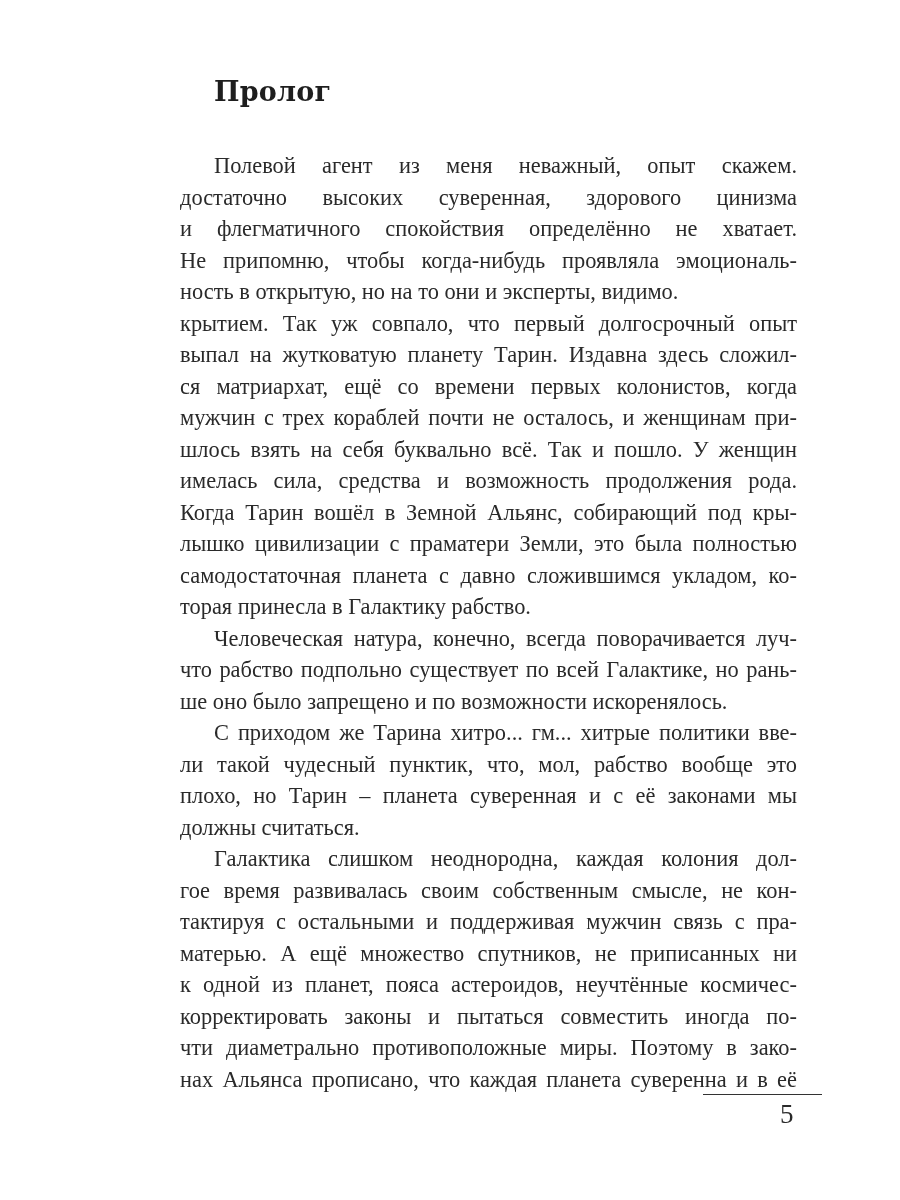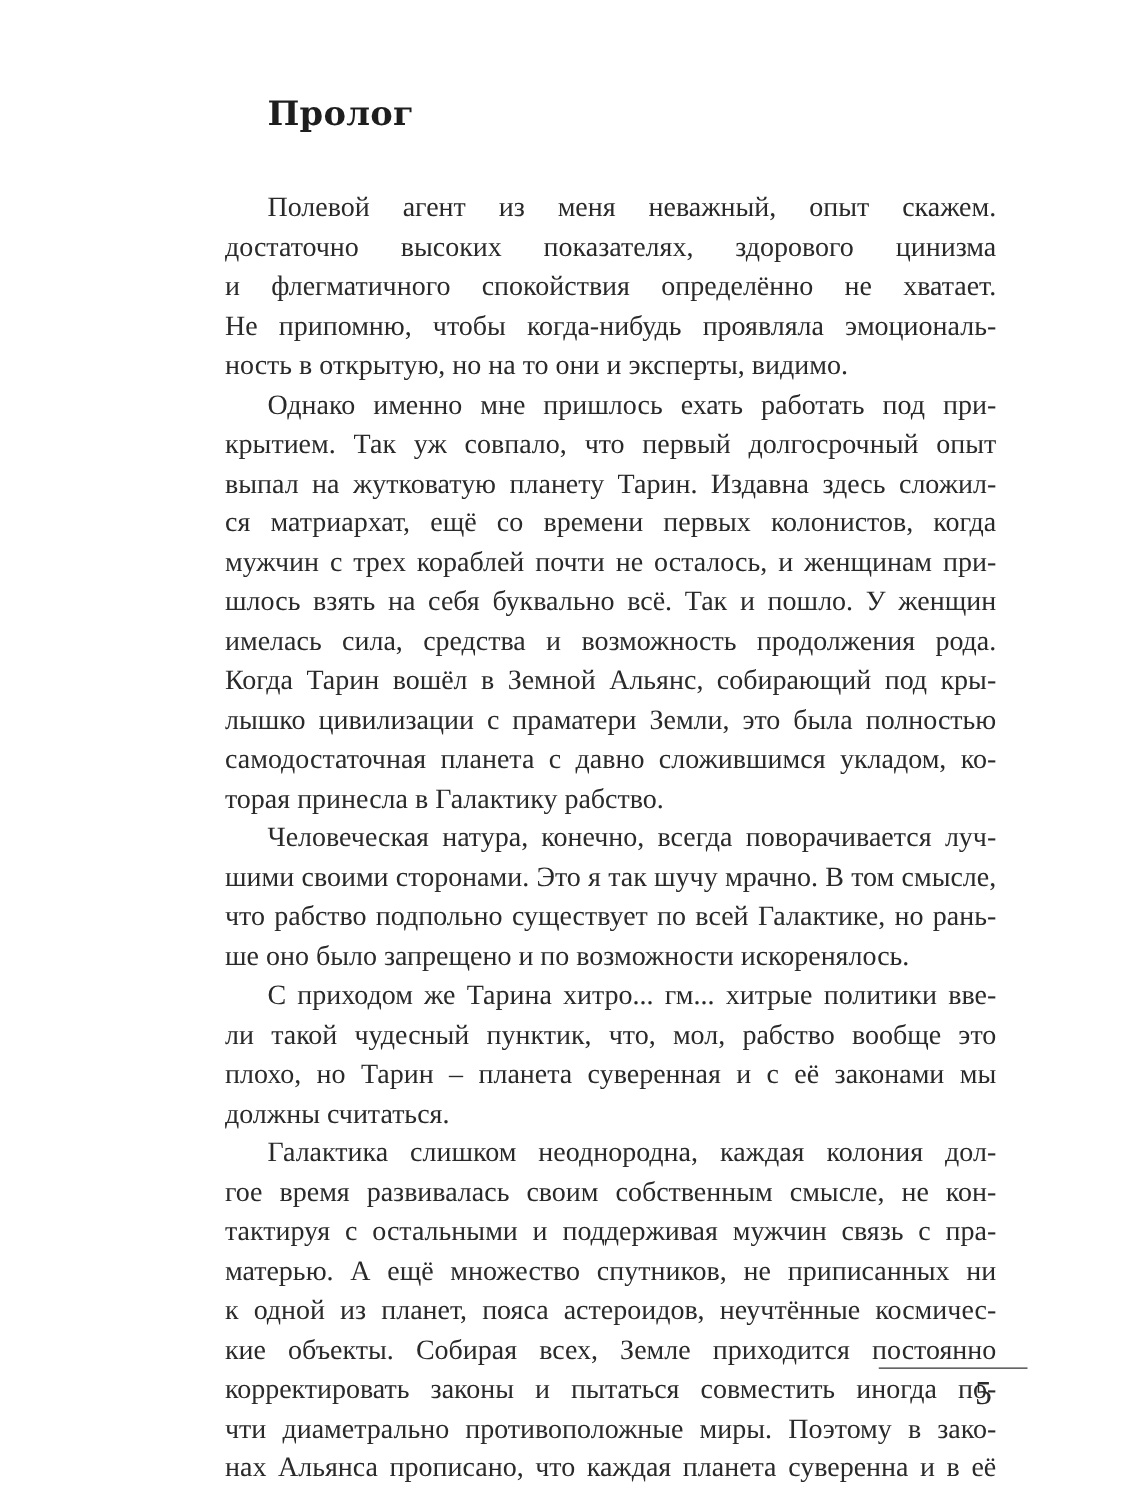"достаточно высоких показателях," span.line { text: показателях -> суверенная }
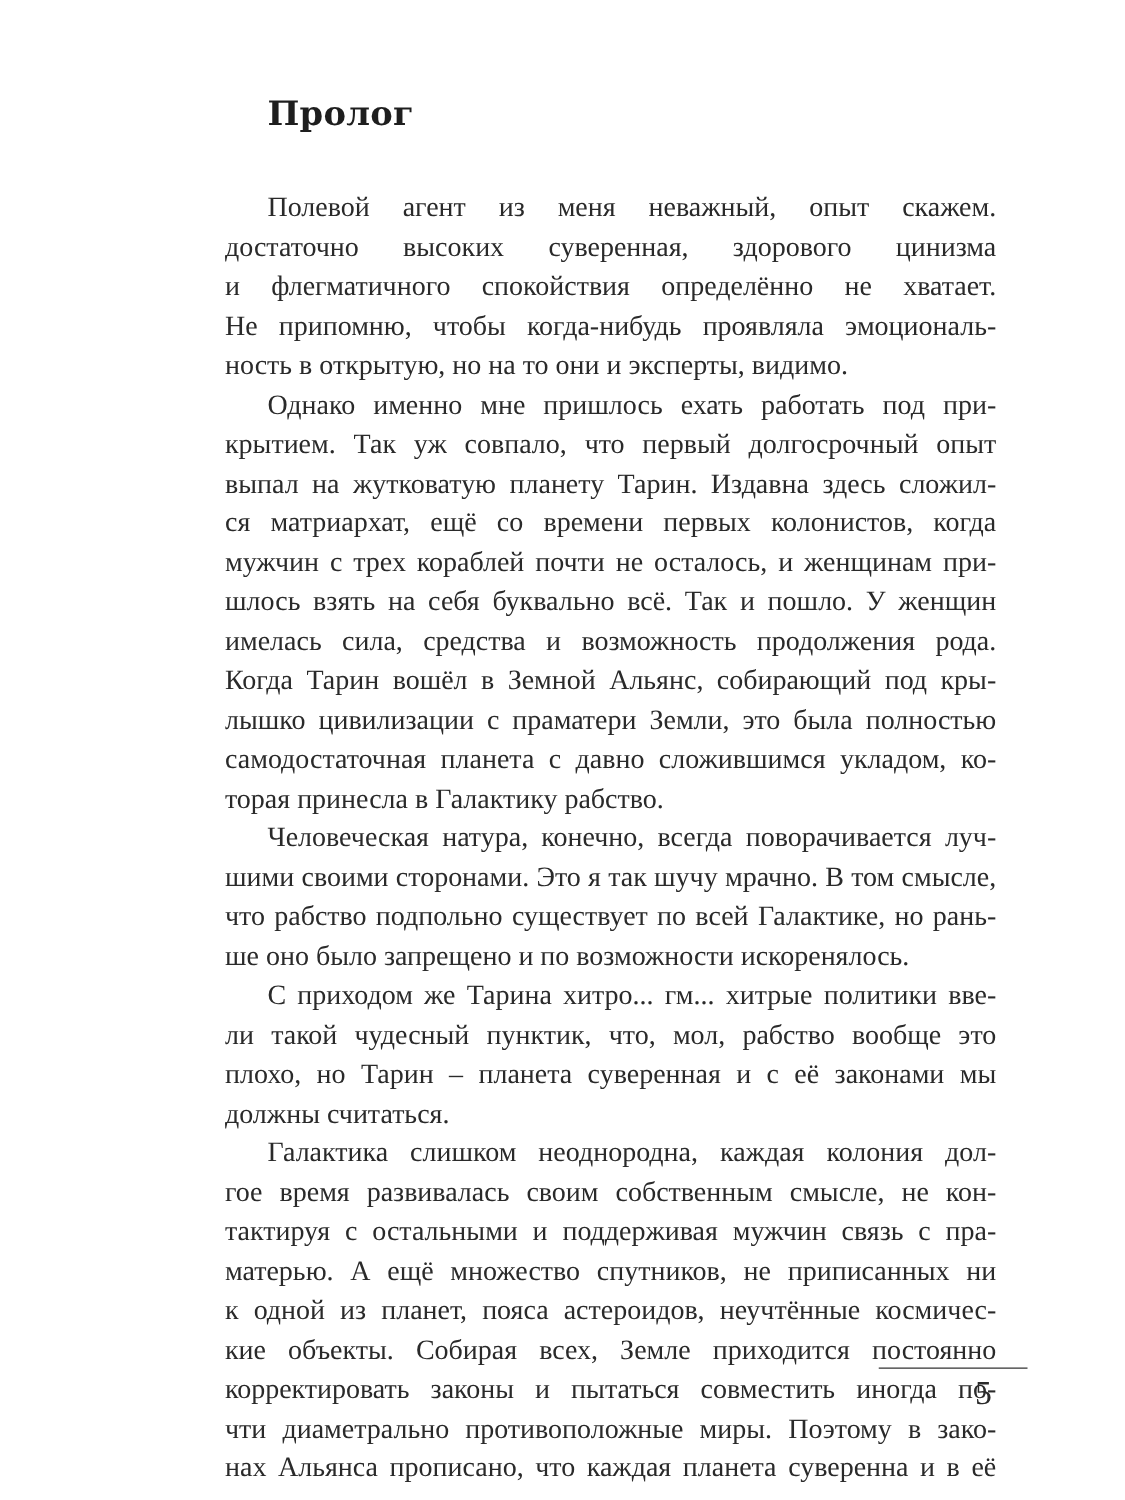"Однако именно мне пришлось ехать" span.line { html: <span>Однако именно мне пришлось ехать работать под при-</span> -> none }
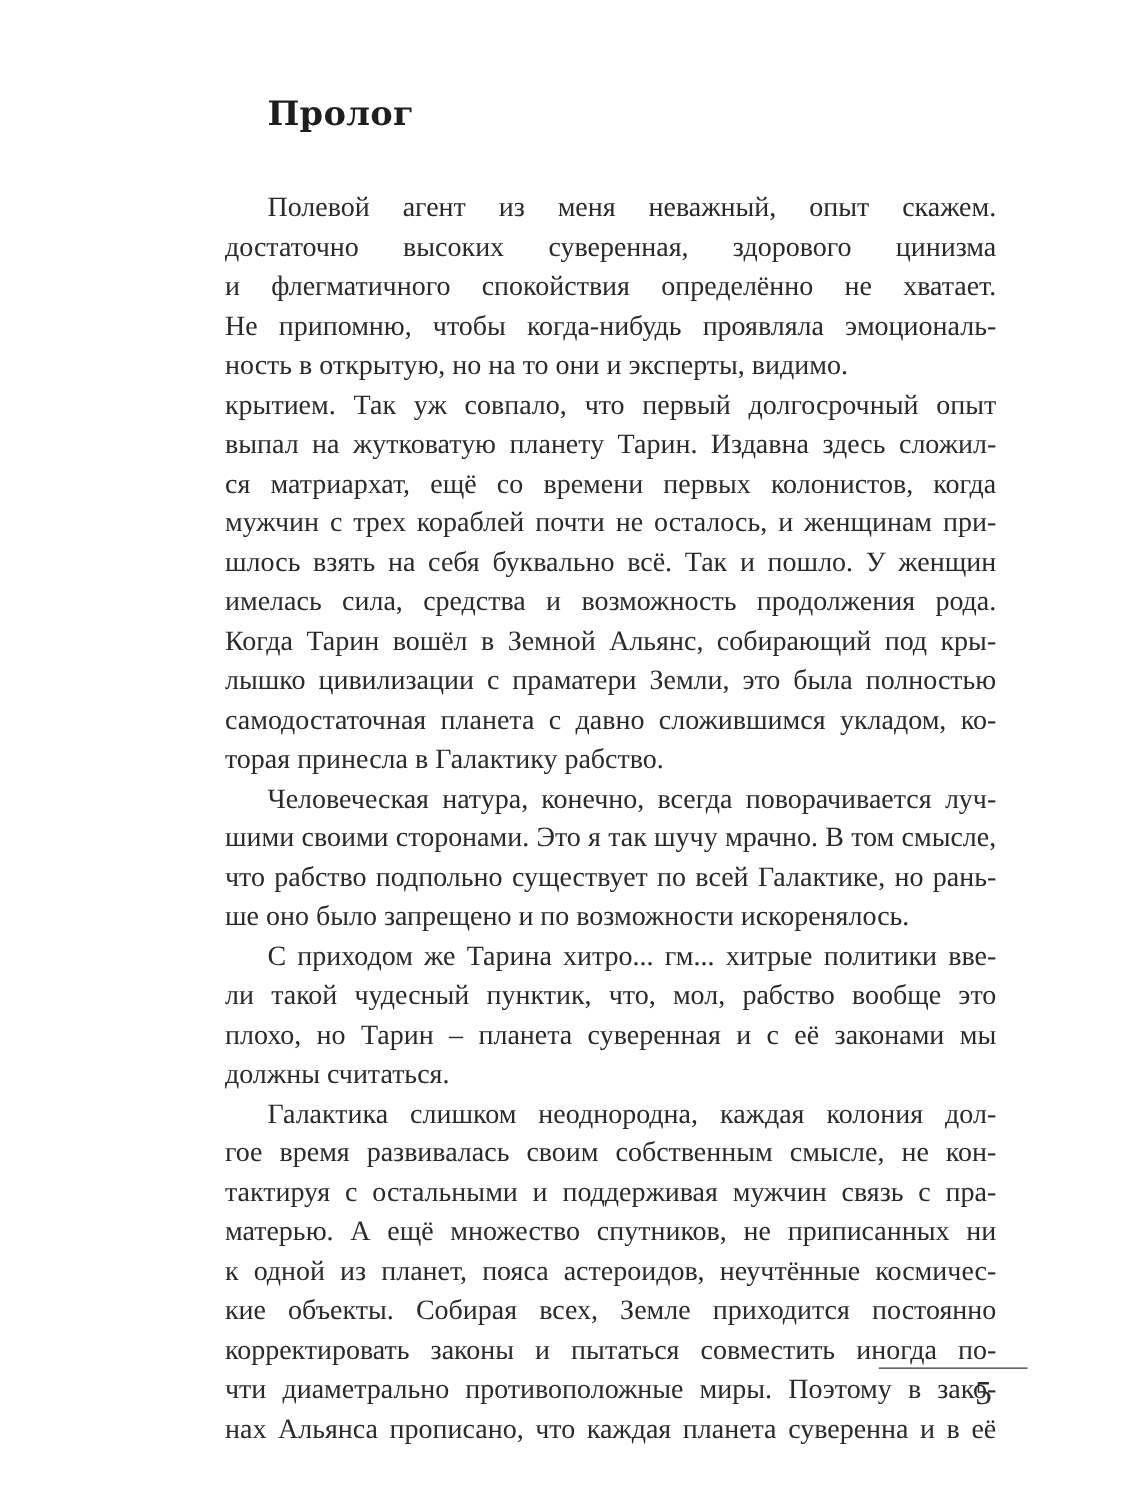"шими своими сторонами. Это я" span.line { html: <span>шими своими сторонами. Это я так шучу мрачно. В том смысле,</span> -> none }
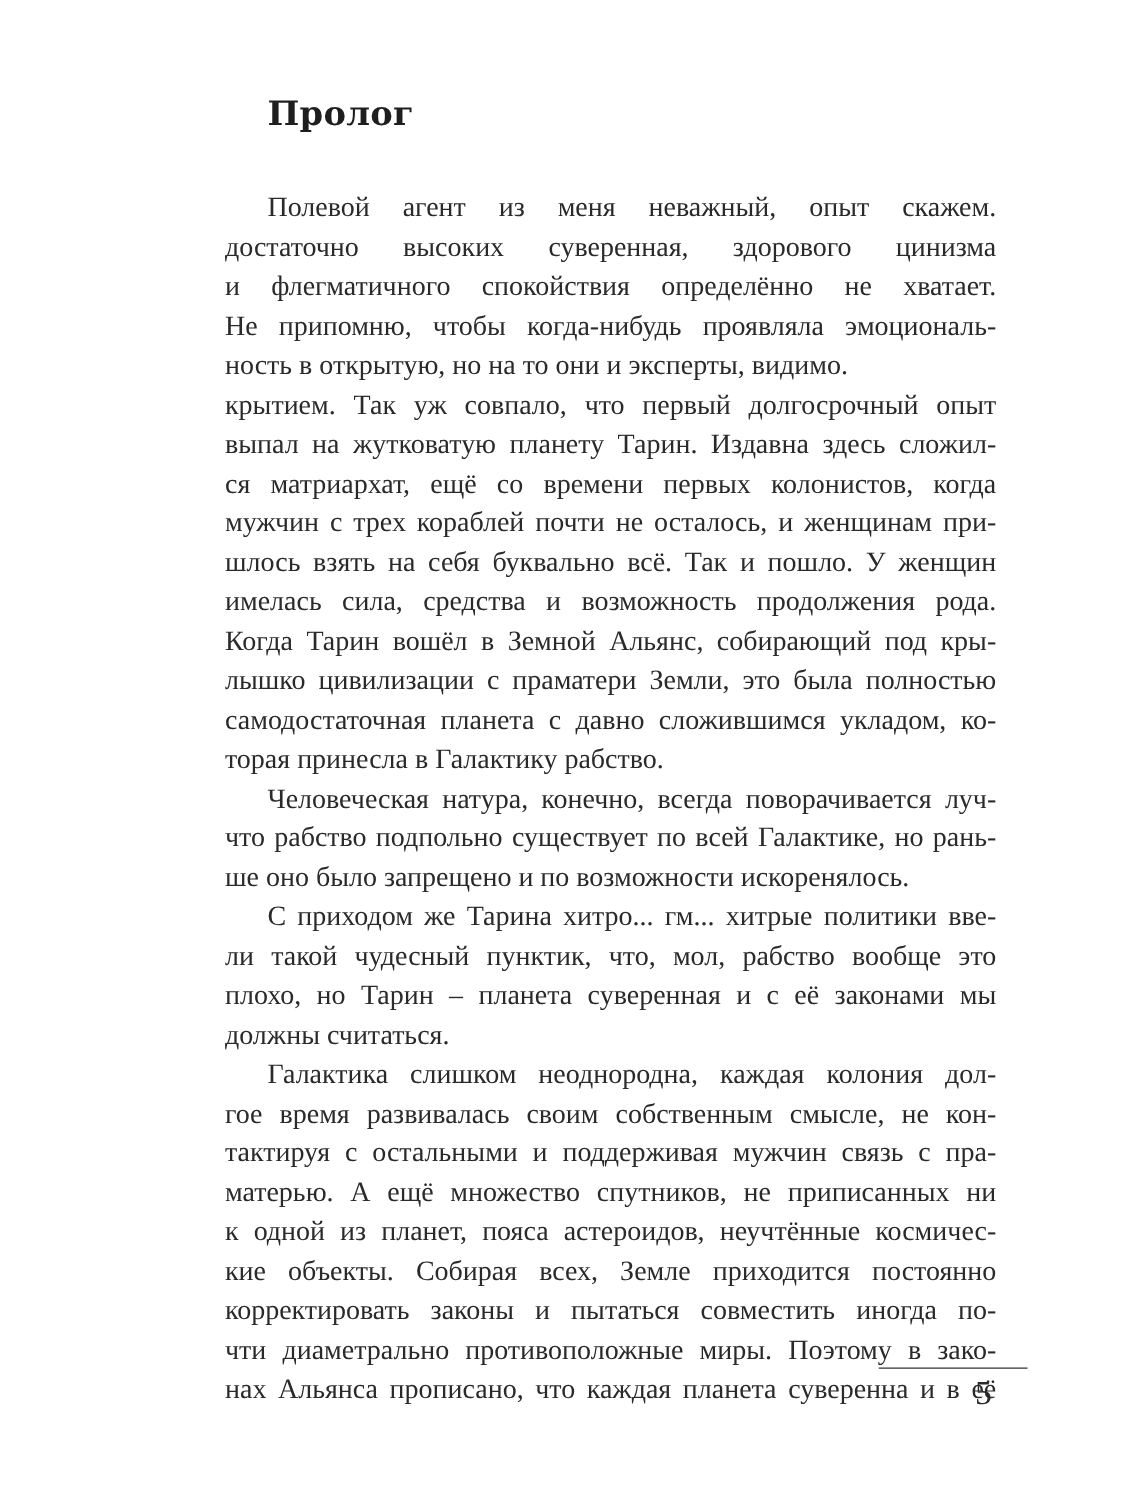"кие объекты. Собирая всех, Земле" span.line { html: <span>кие объекты. Собирая всех, Земле приходится постоянно</span> -> none }
